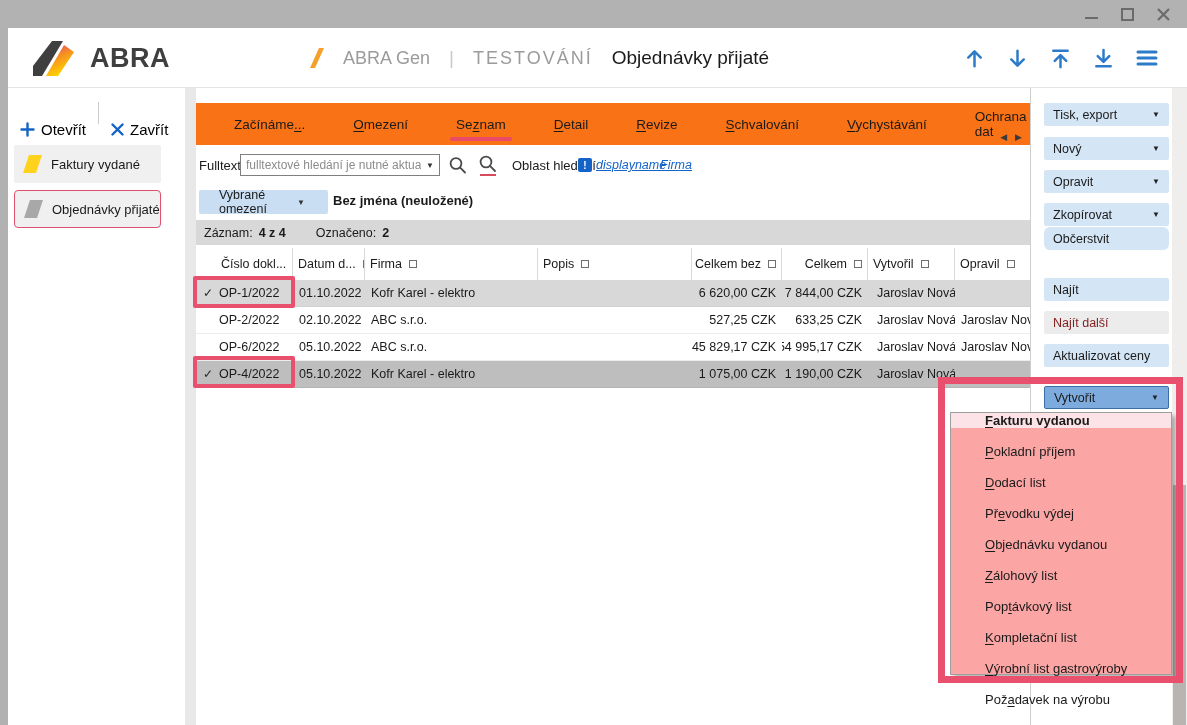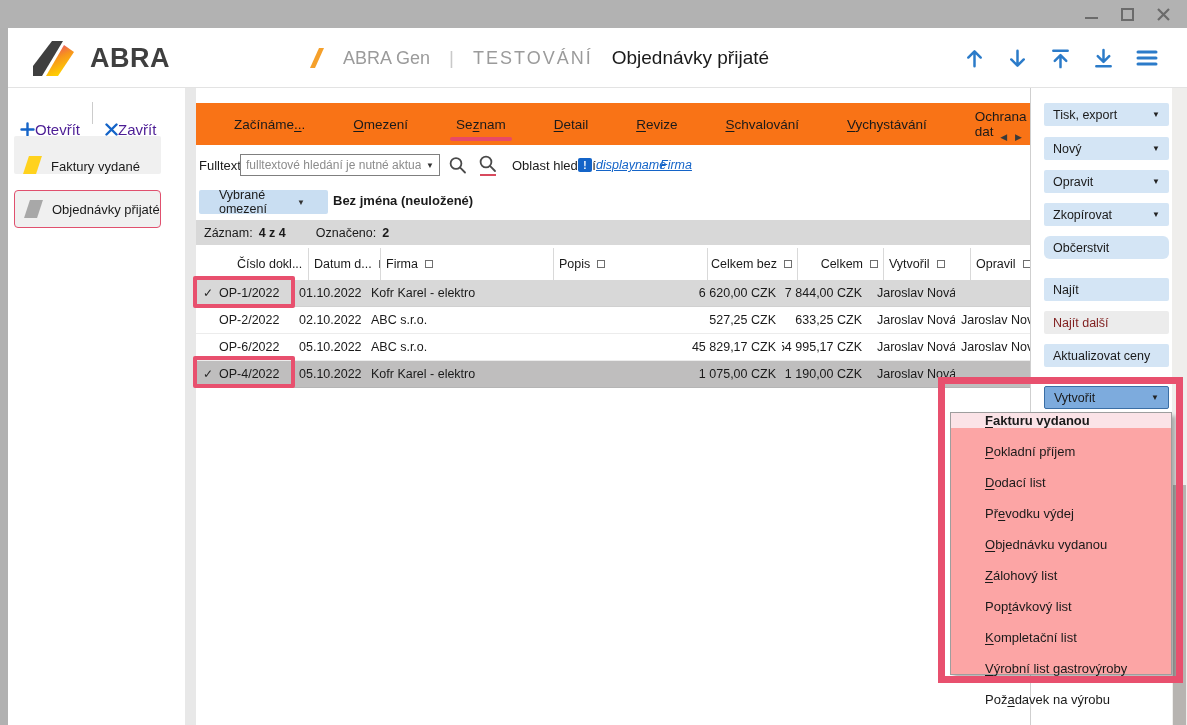"Otevřít" .sb-link { color: #4c1d95 -> #000000; gap: none -> 6px }
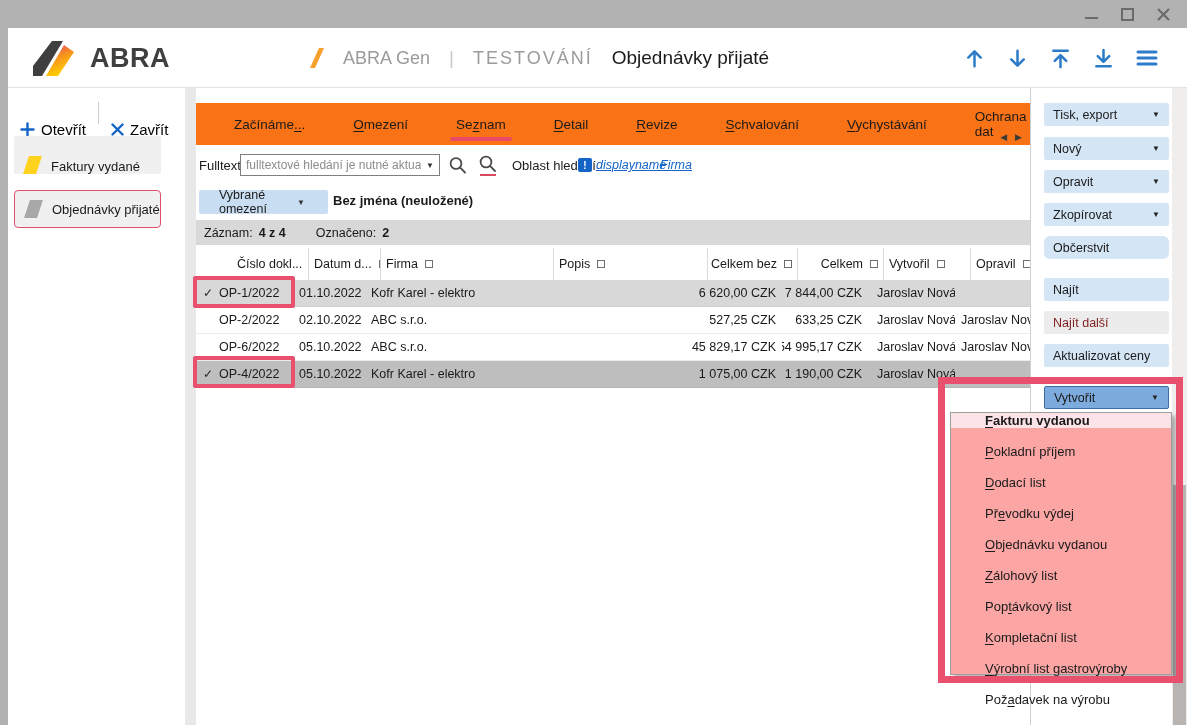"Faktury vydané" div.sb-item { align-items: flex-end -> none; top: 48px -> 57px }
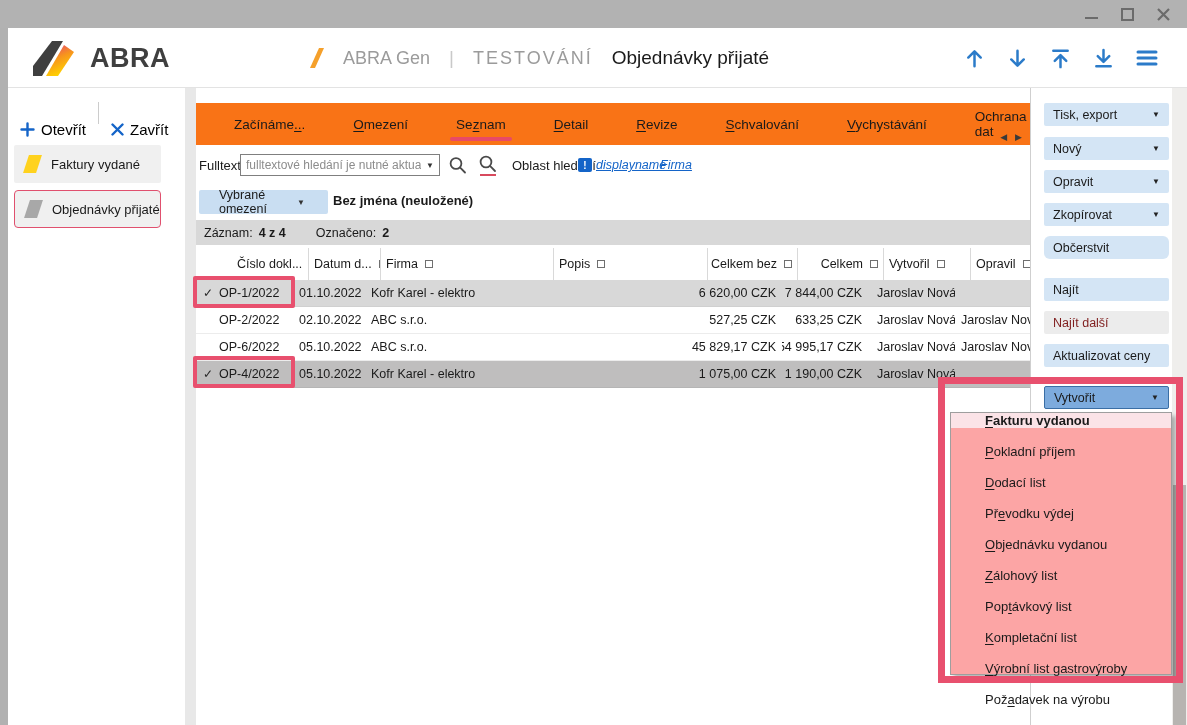"Občerstvit" div.action-btn { top: 148px -> 139px }
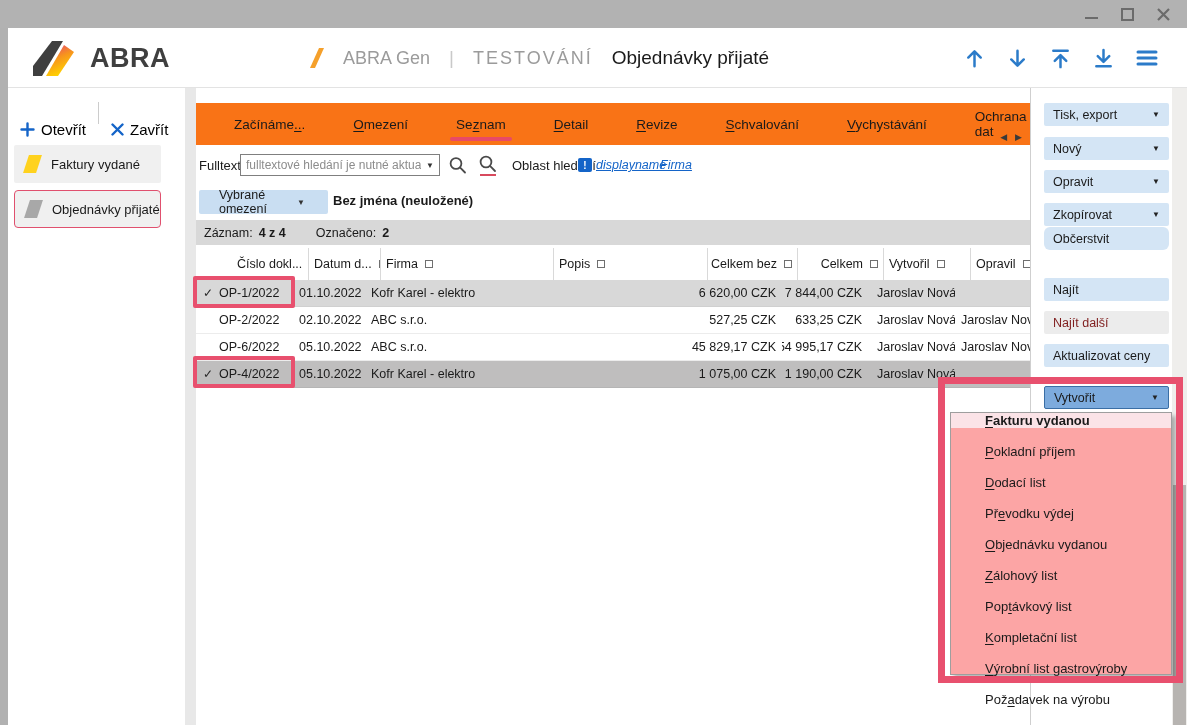"Číslo dokl..." #table-header { padding-left: 16px -> none }
